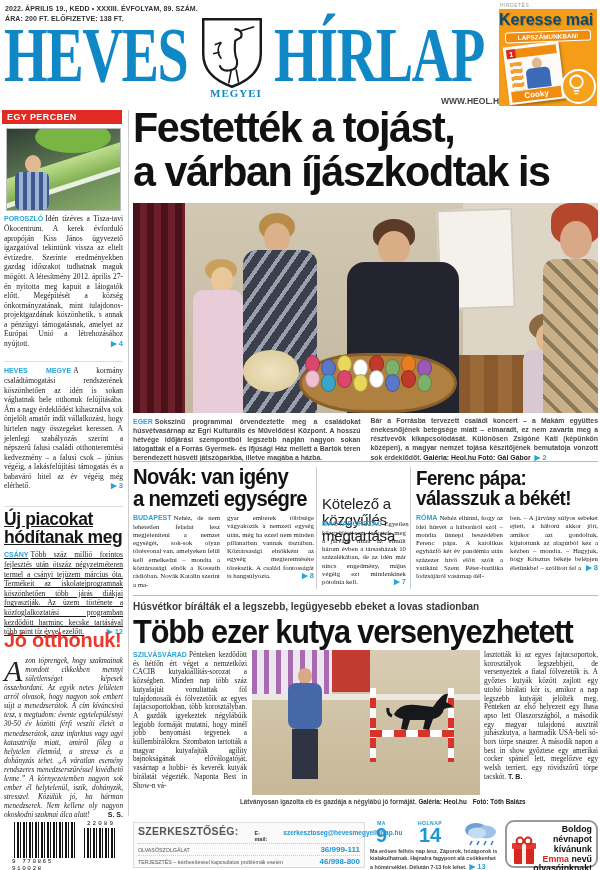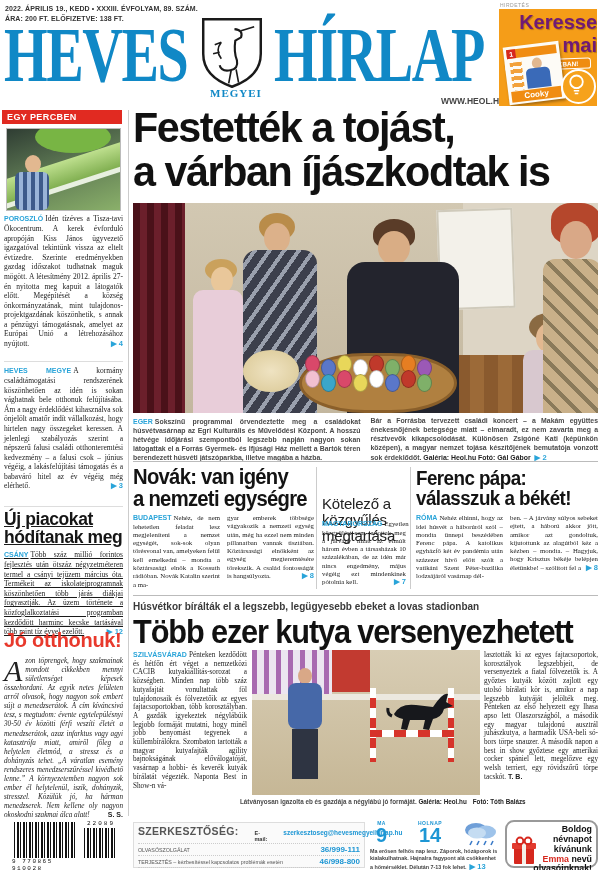"Keresse mai" .ad-t { color: #701a75 -> #0c4a6e; font-size: 20px -> 16px; text-align: right -> left }
